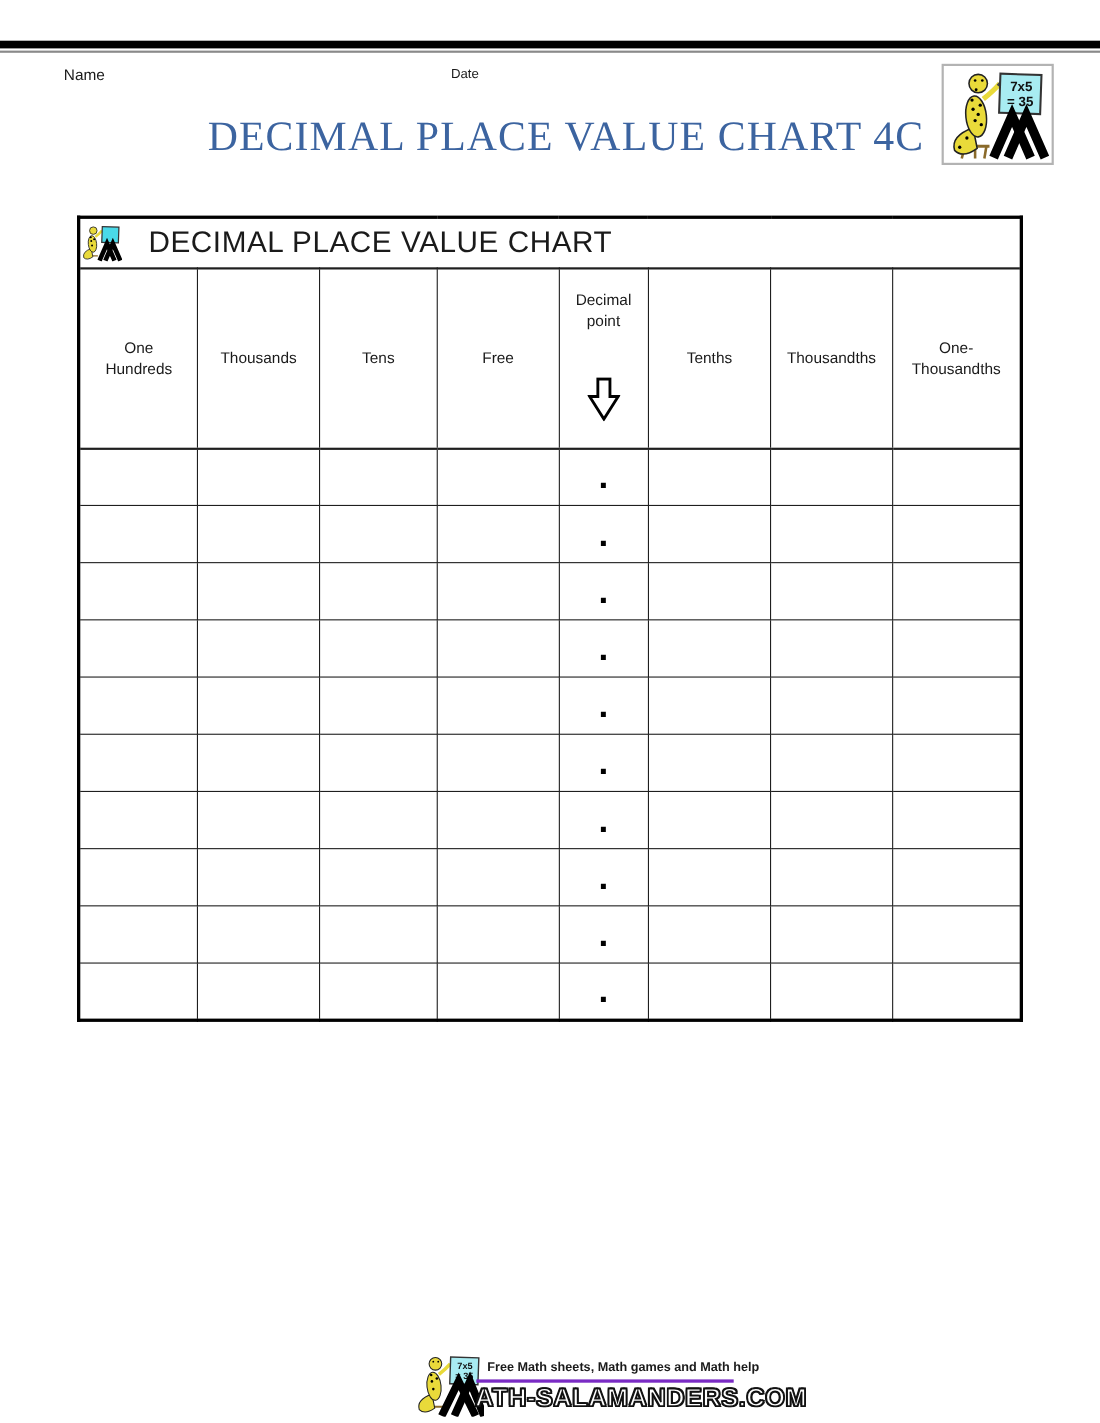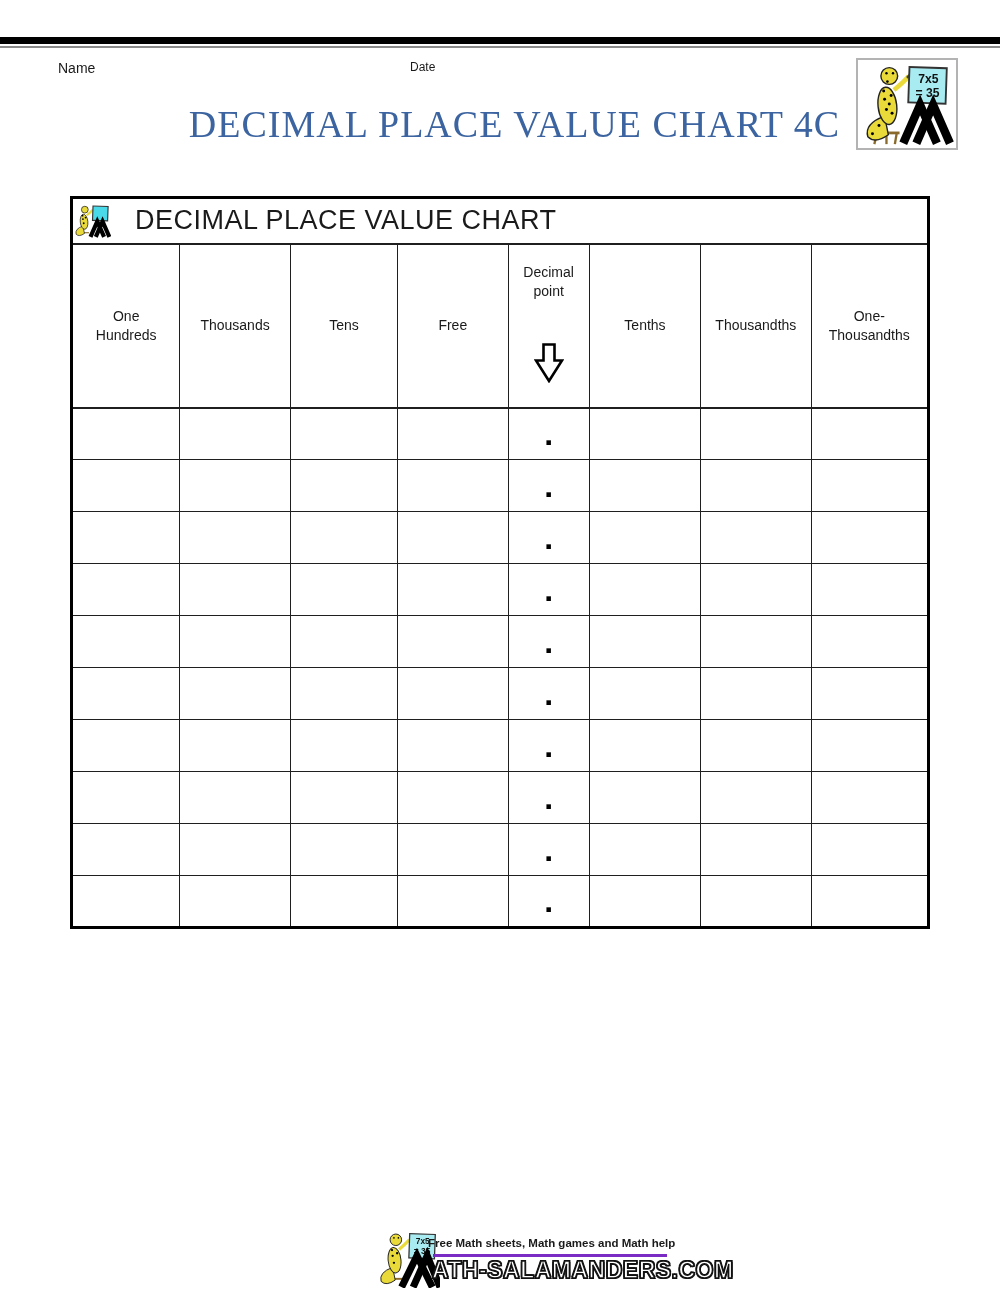"Free Math sheets, Math games" .tagline { left: 52px -> 67px }
